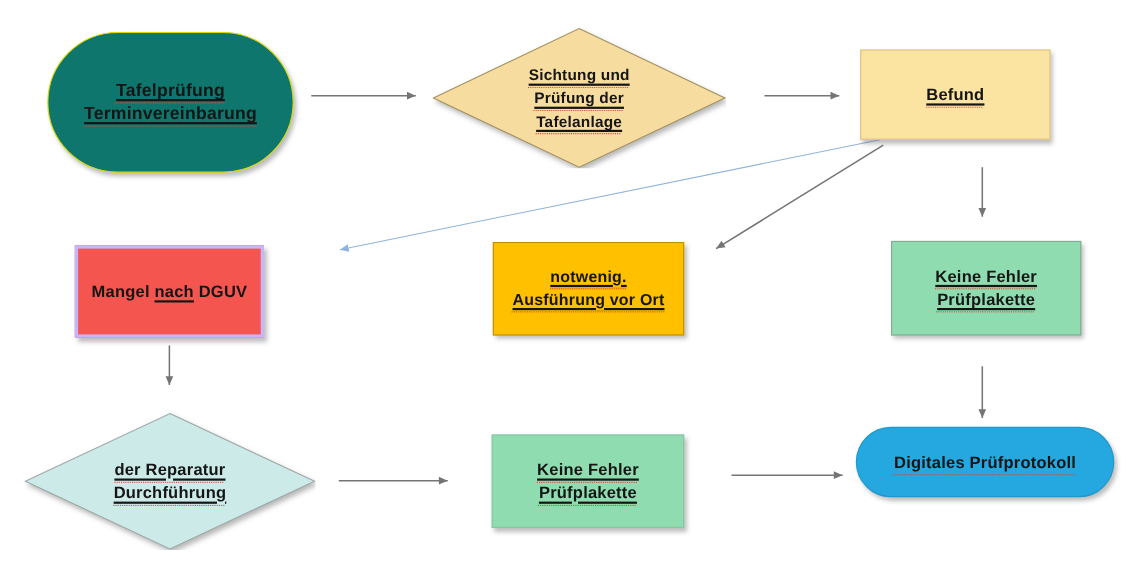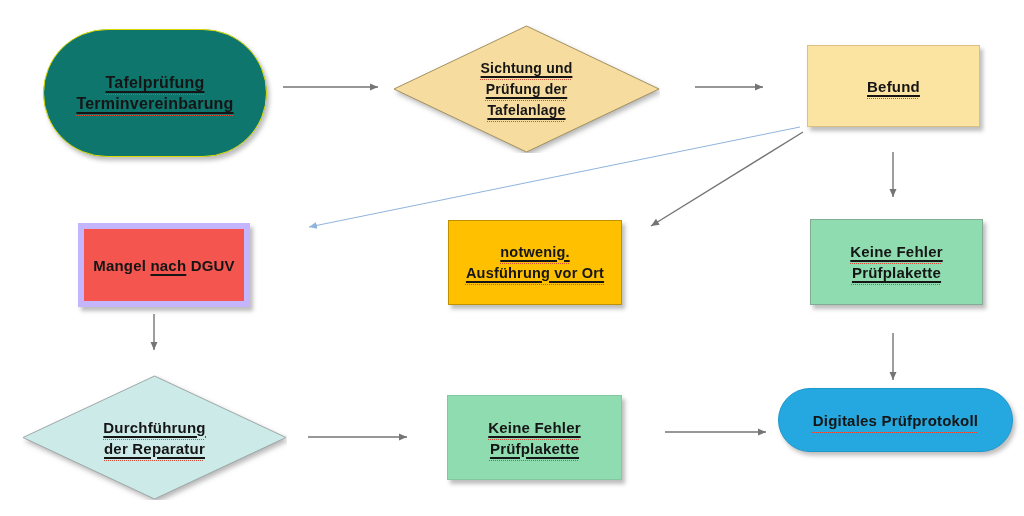"Befund" .n-befund { left: 807px -> 782px }
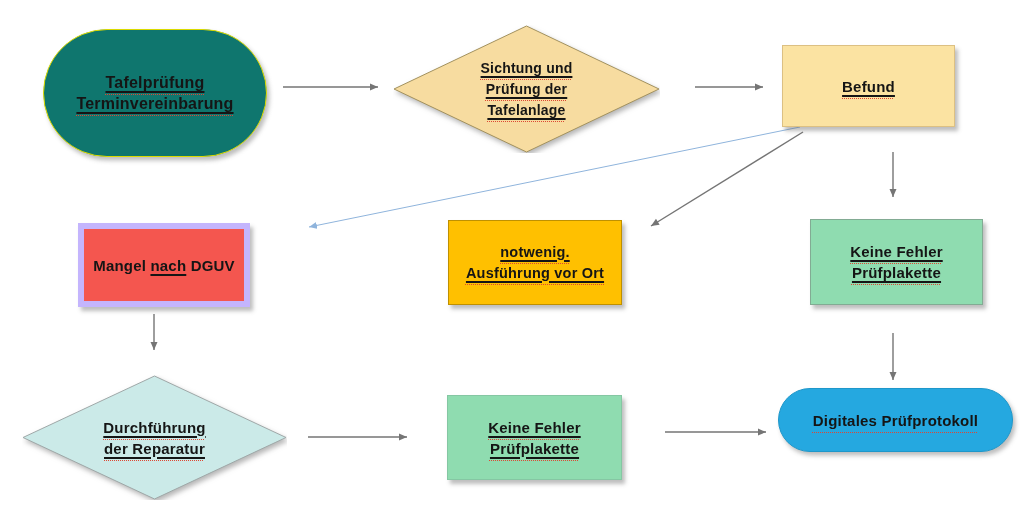"Mangel nach DGUV" .n-mangel { border: 6px solid #c4b5fd -> 3px solid #c4b5fd; left: 78px -> 68px }
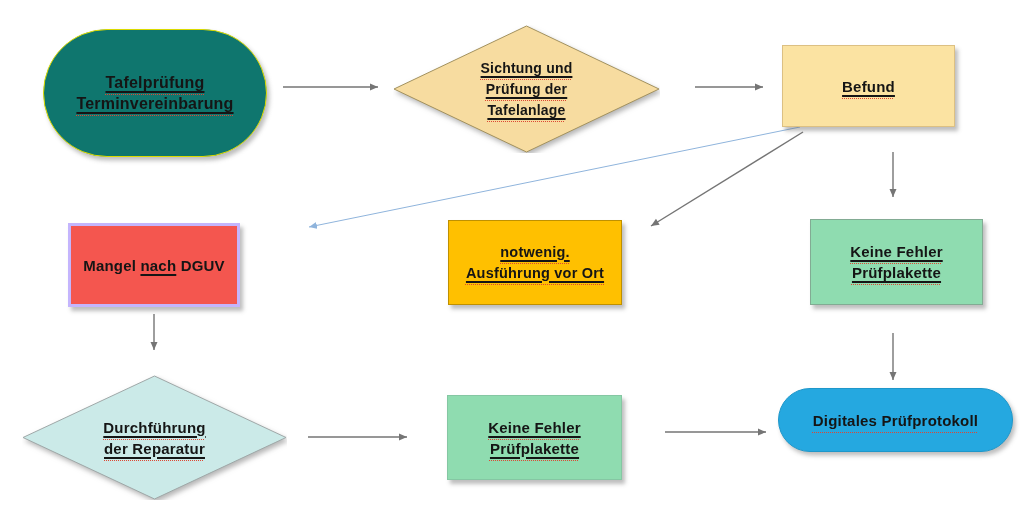"Durchführung" span.tl { order: before "der Reparatur" -> after "der Reparatur" }
